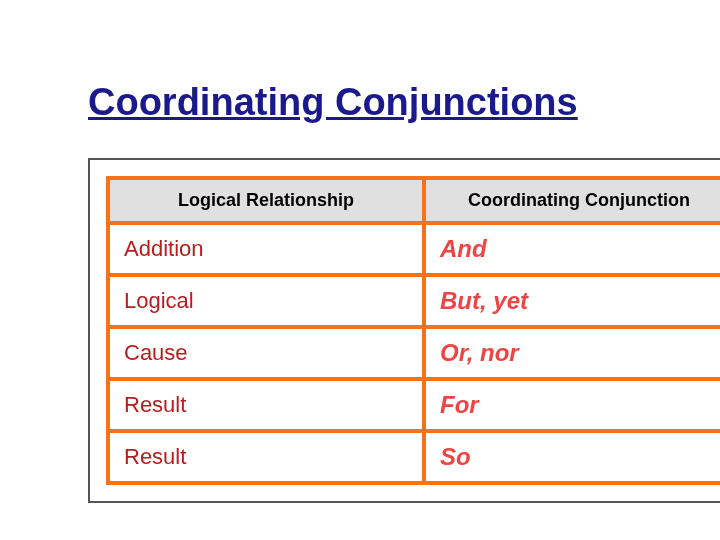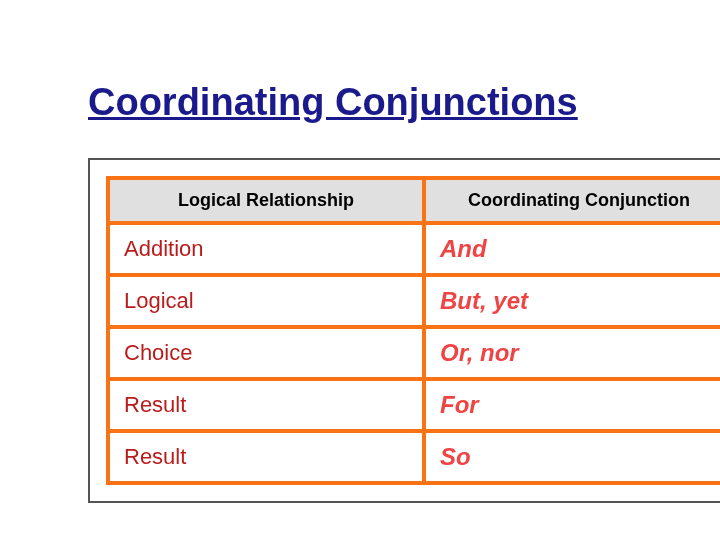"Choice" td.logical { text: Choice -> Cause }
